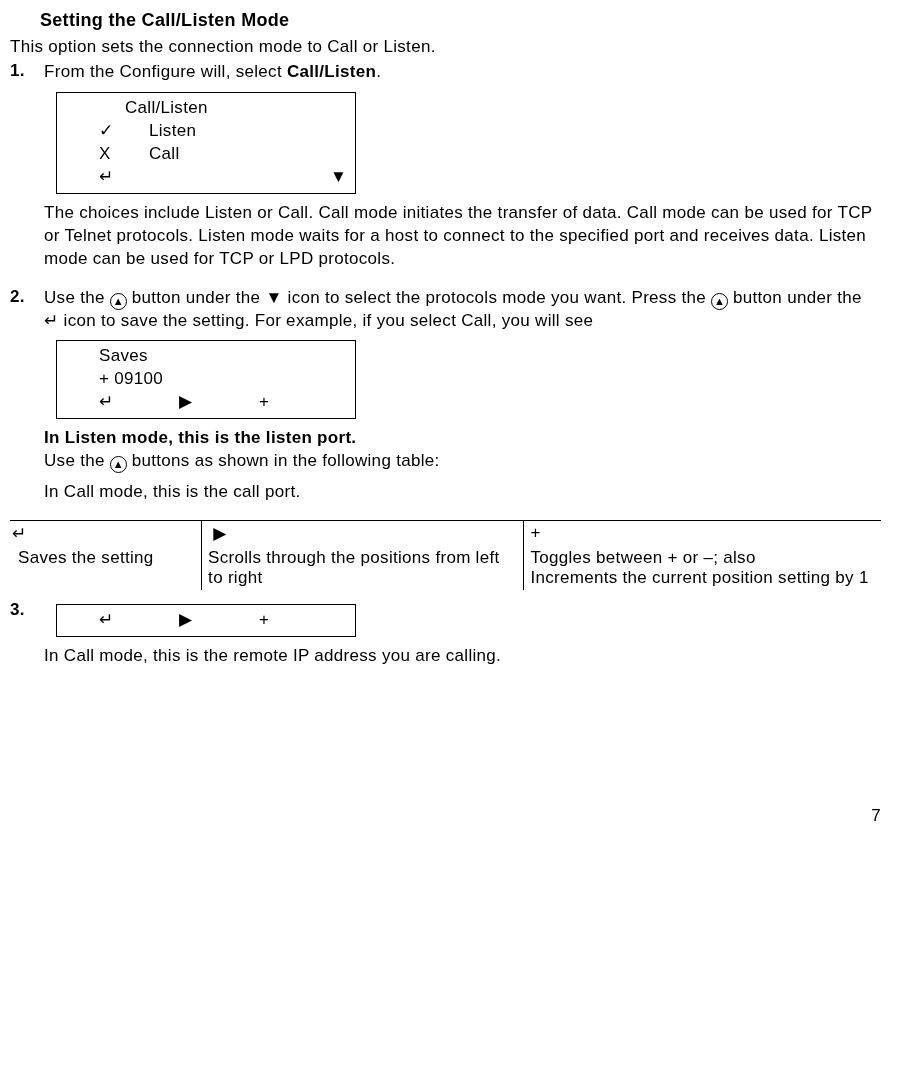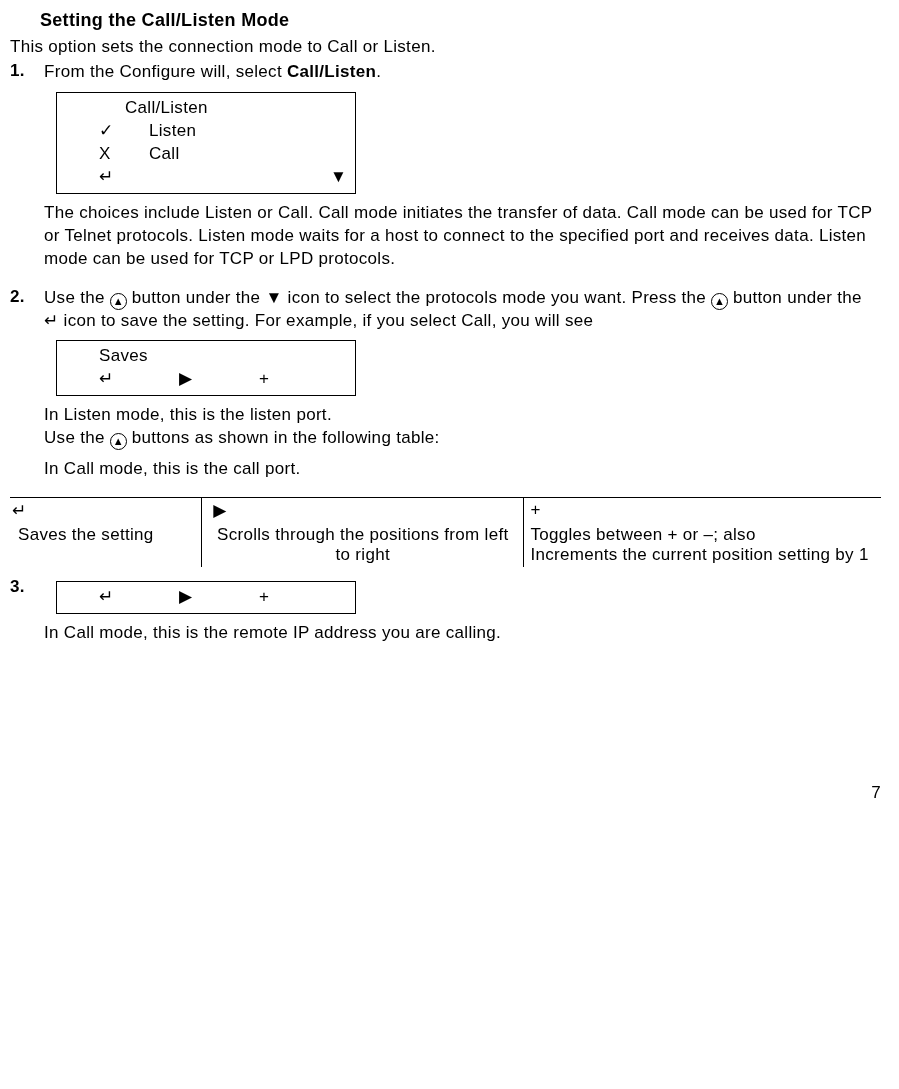"+ 09100" div { html: none -> <div>+ 09100</div> }
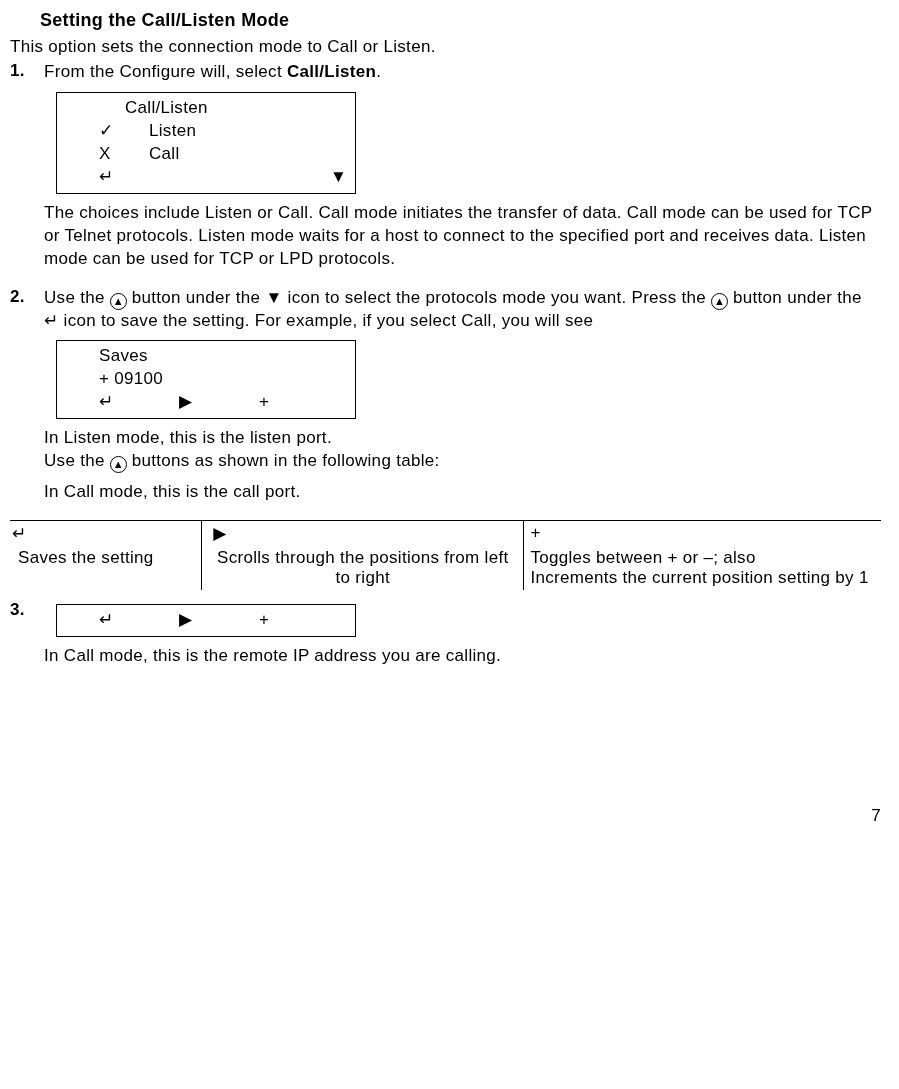"In Listen mode, this is" p { font-weight: none -> bold }
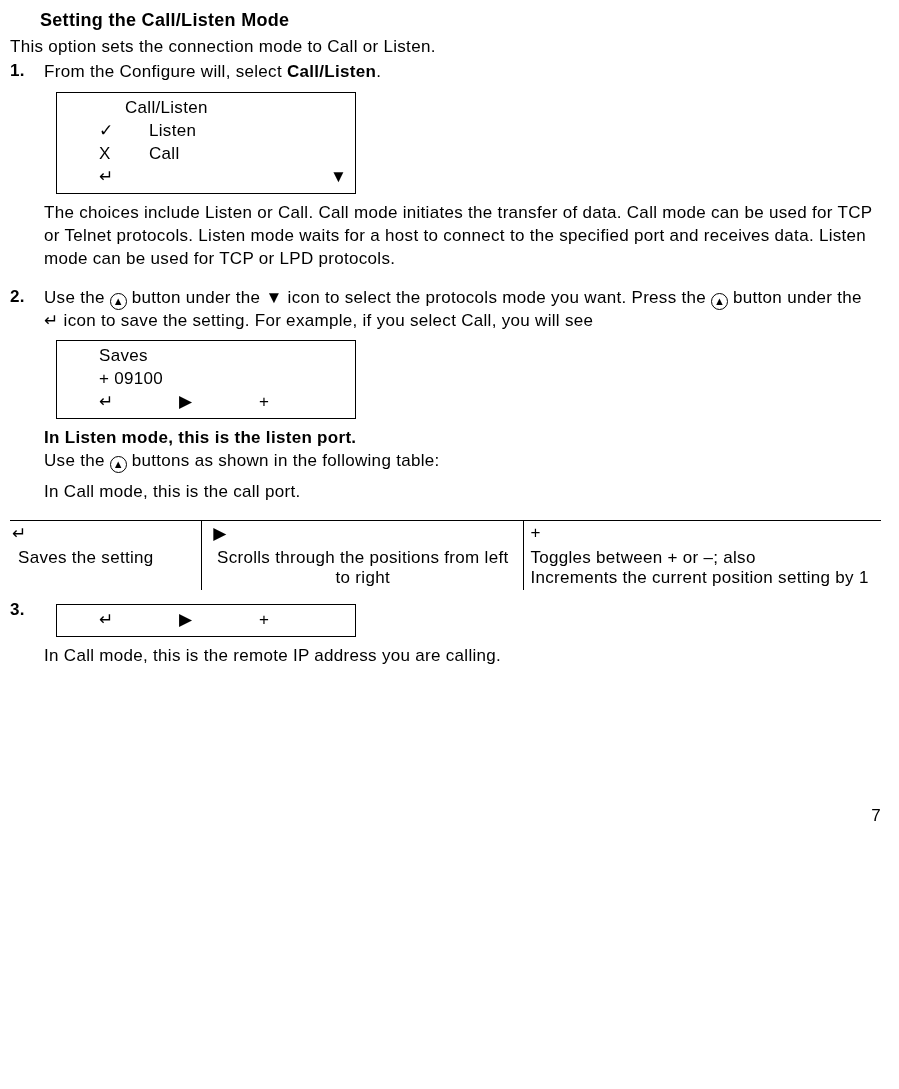"Scrolls through the positions from" td { text-align: center -> none }
